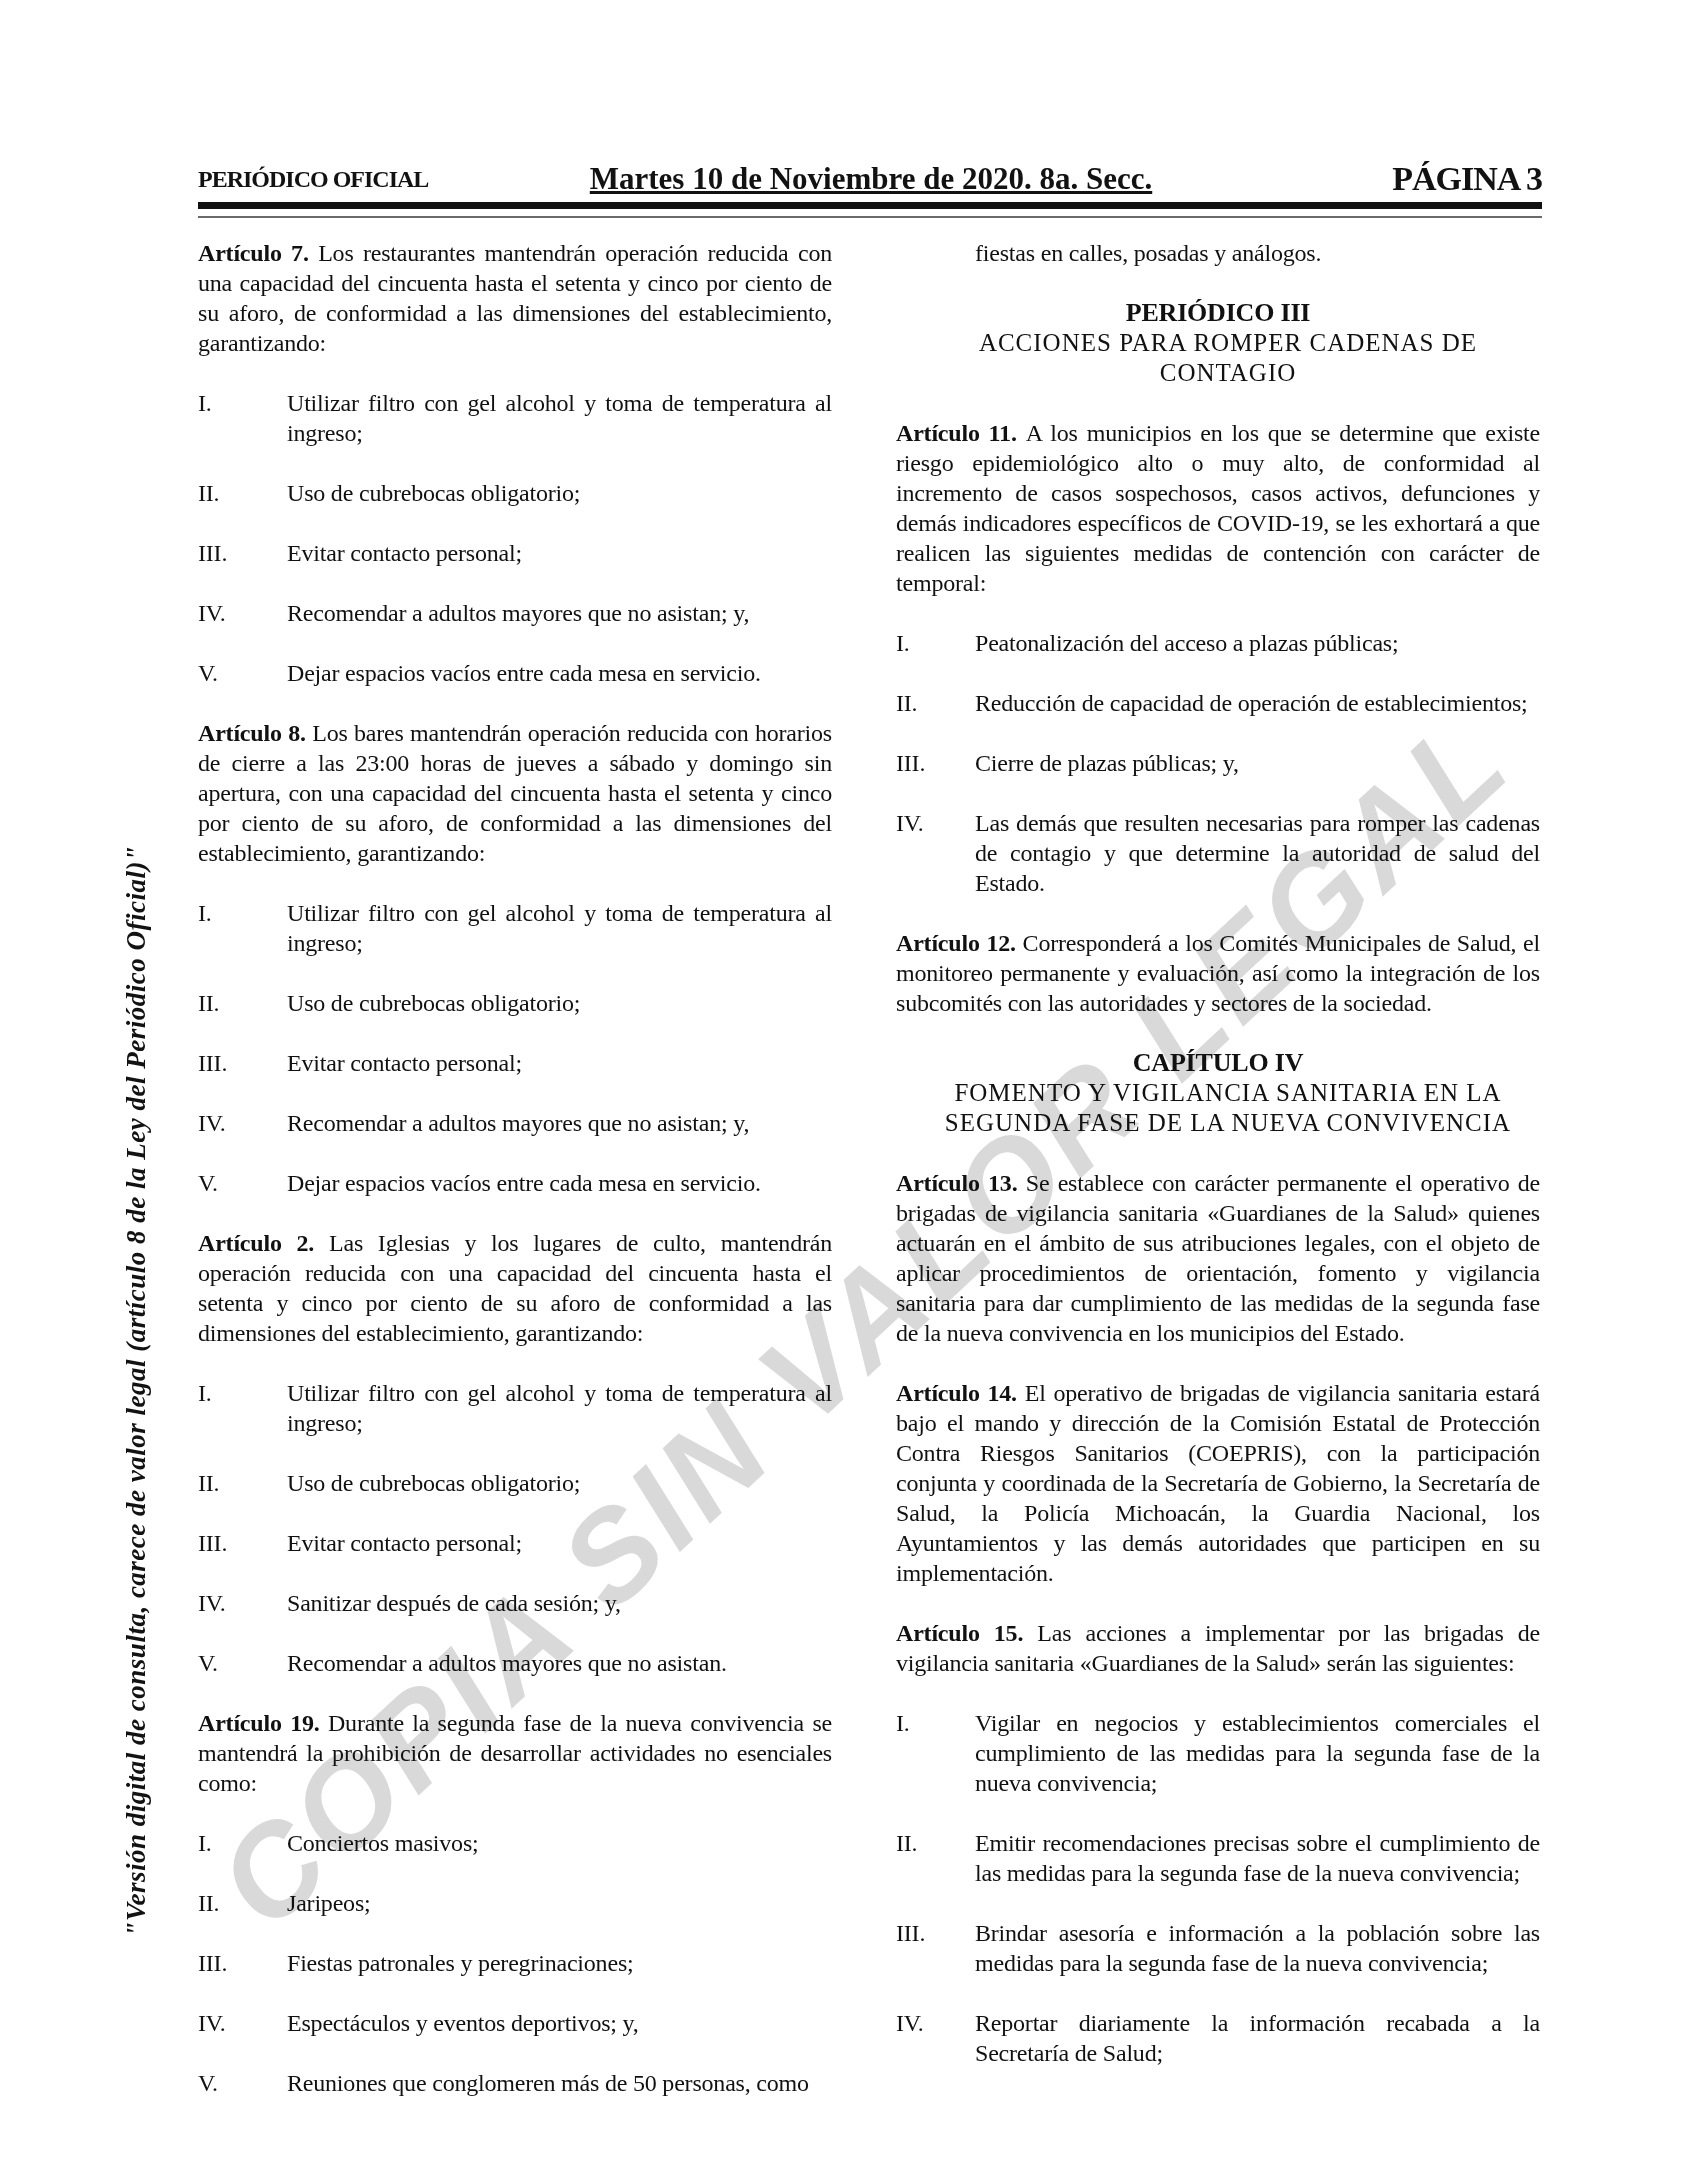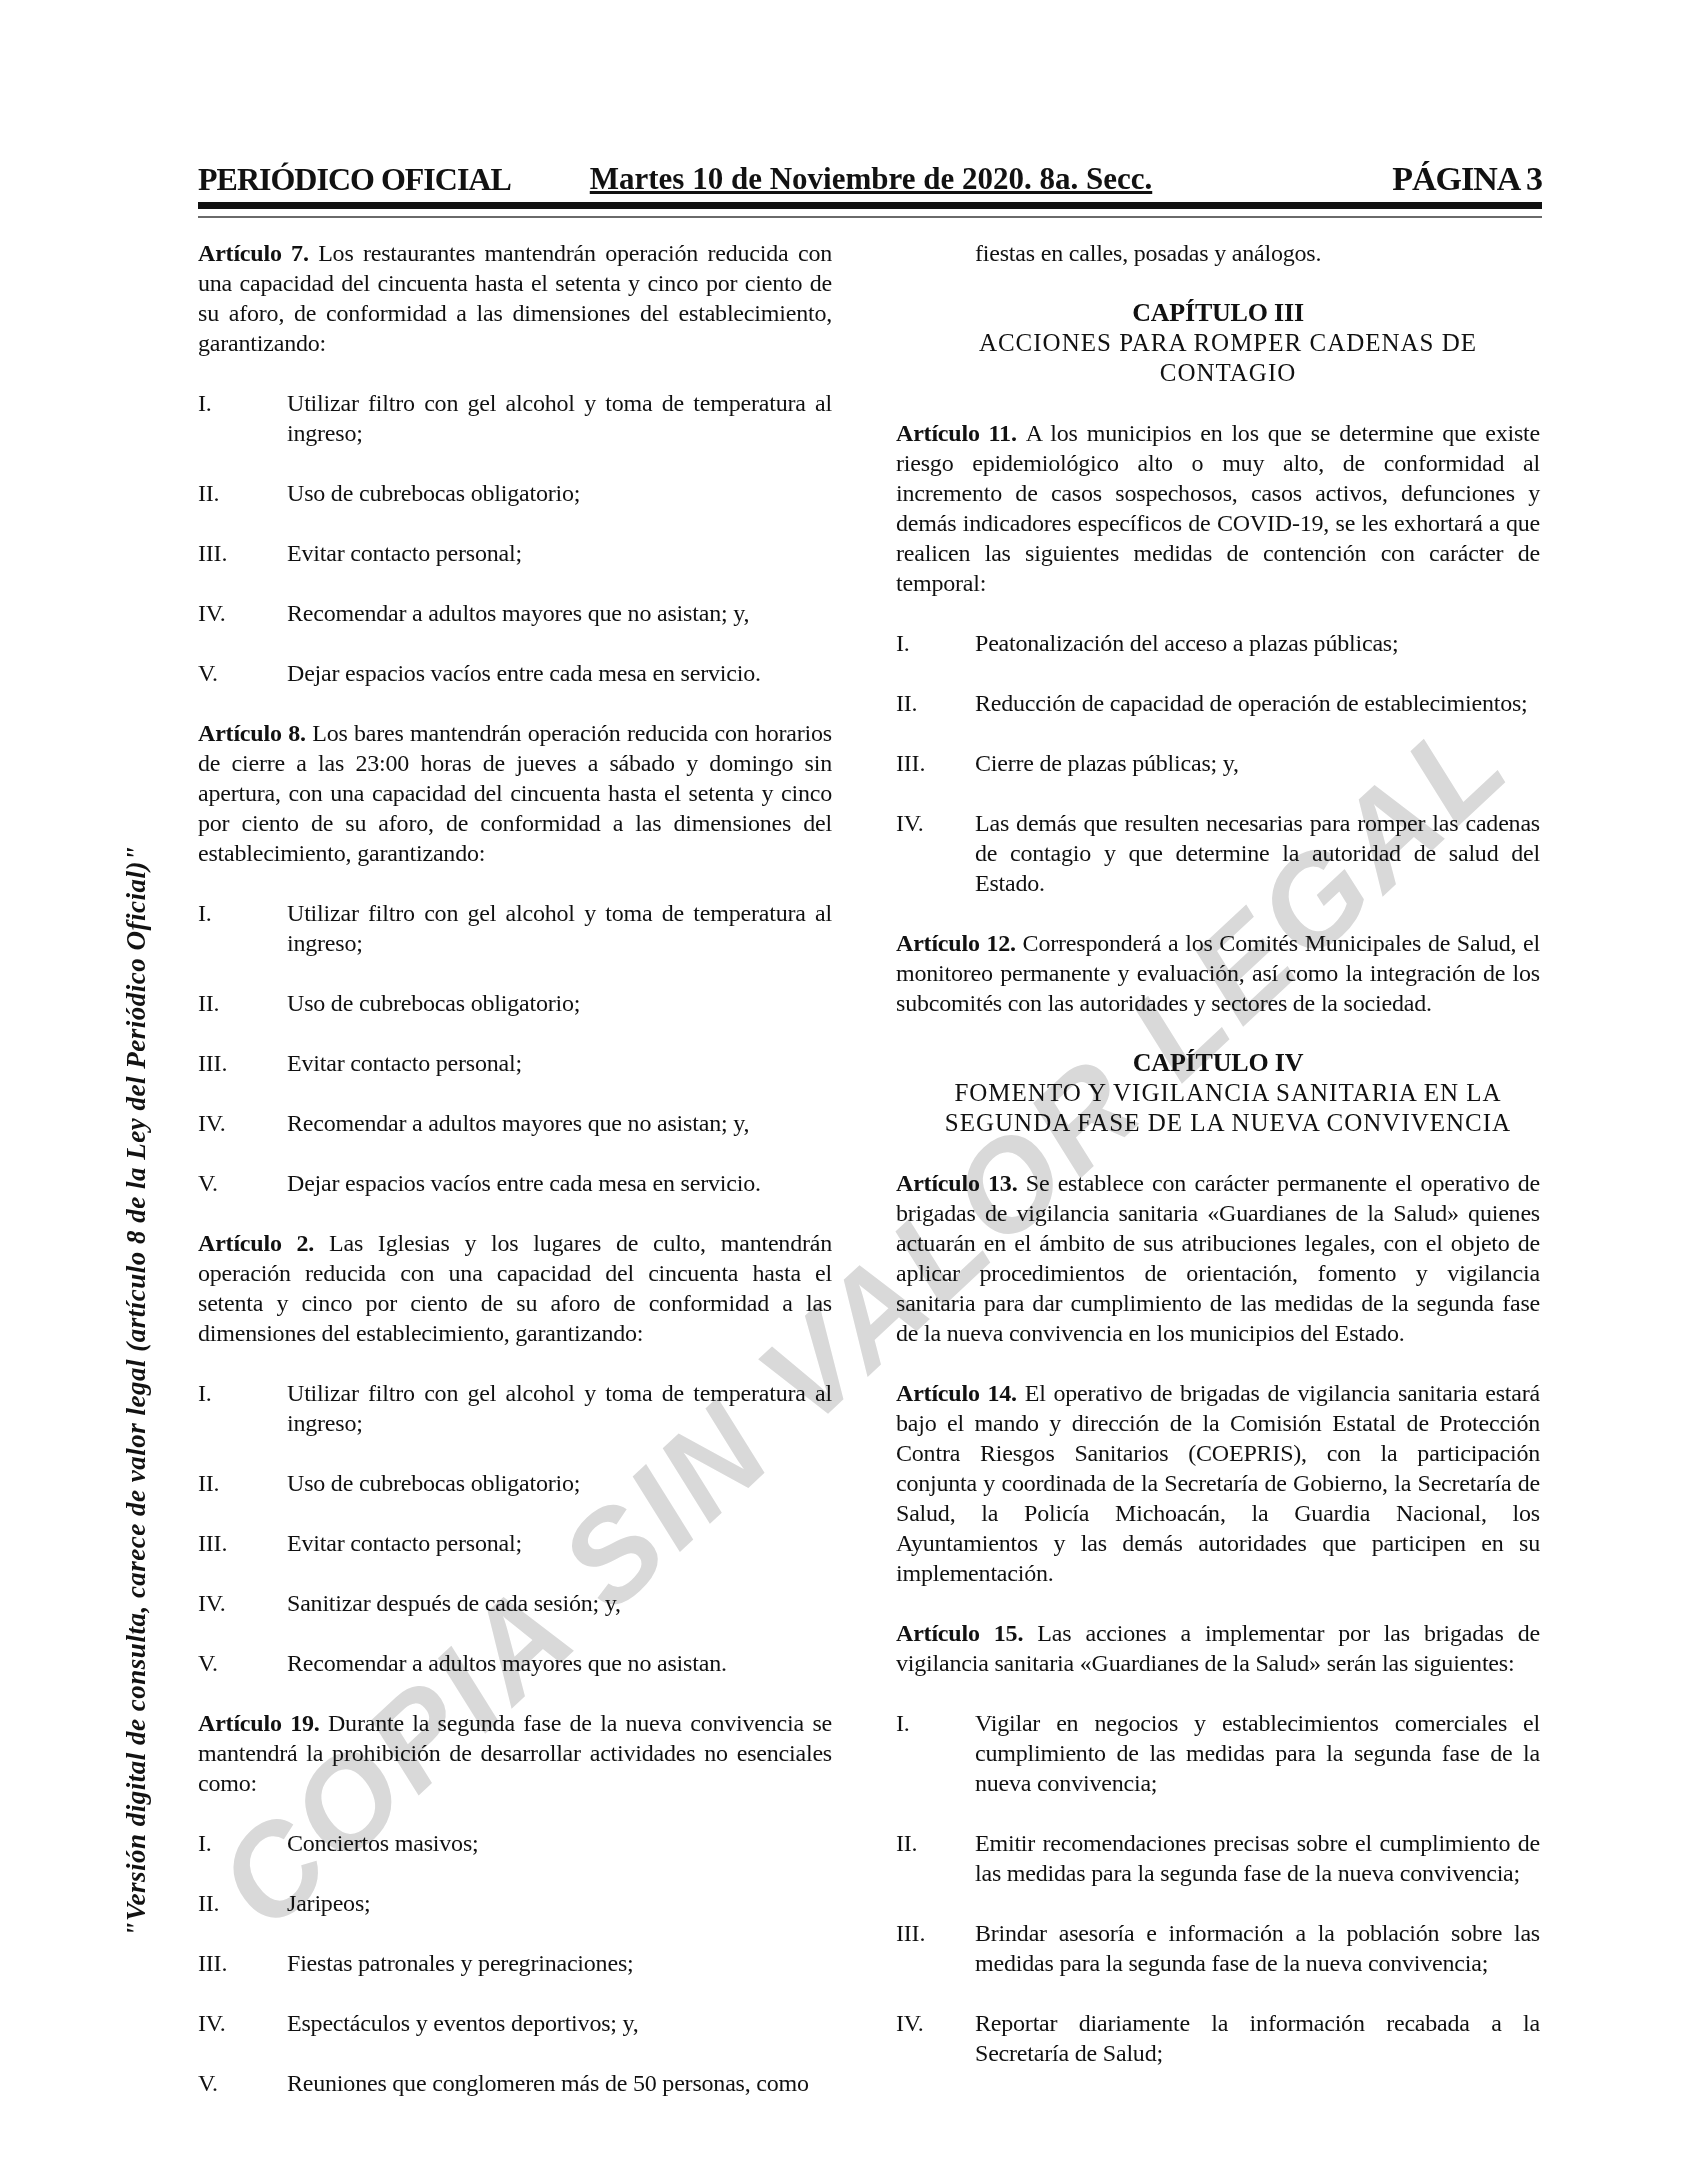"PERIÓDICO OFICIAL" .hdr-left { font-size: 32px -> 24px }
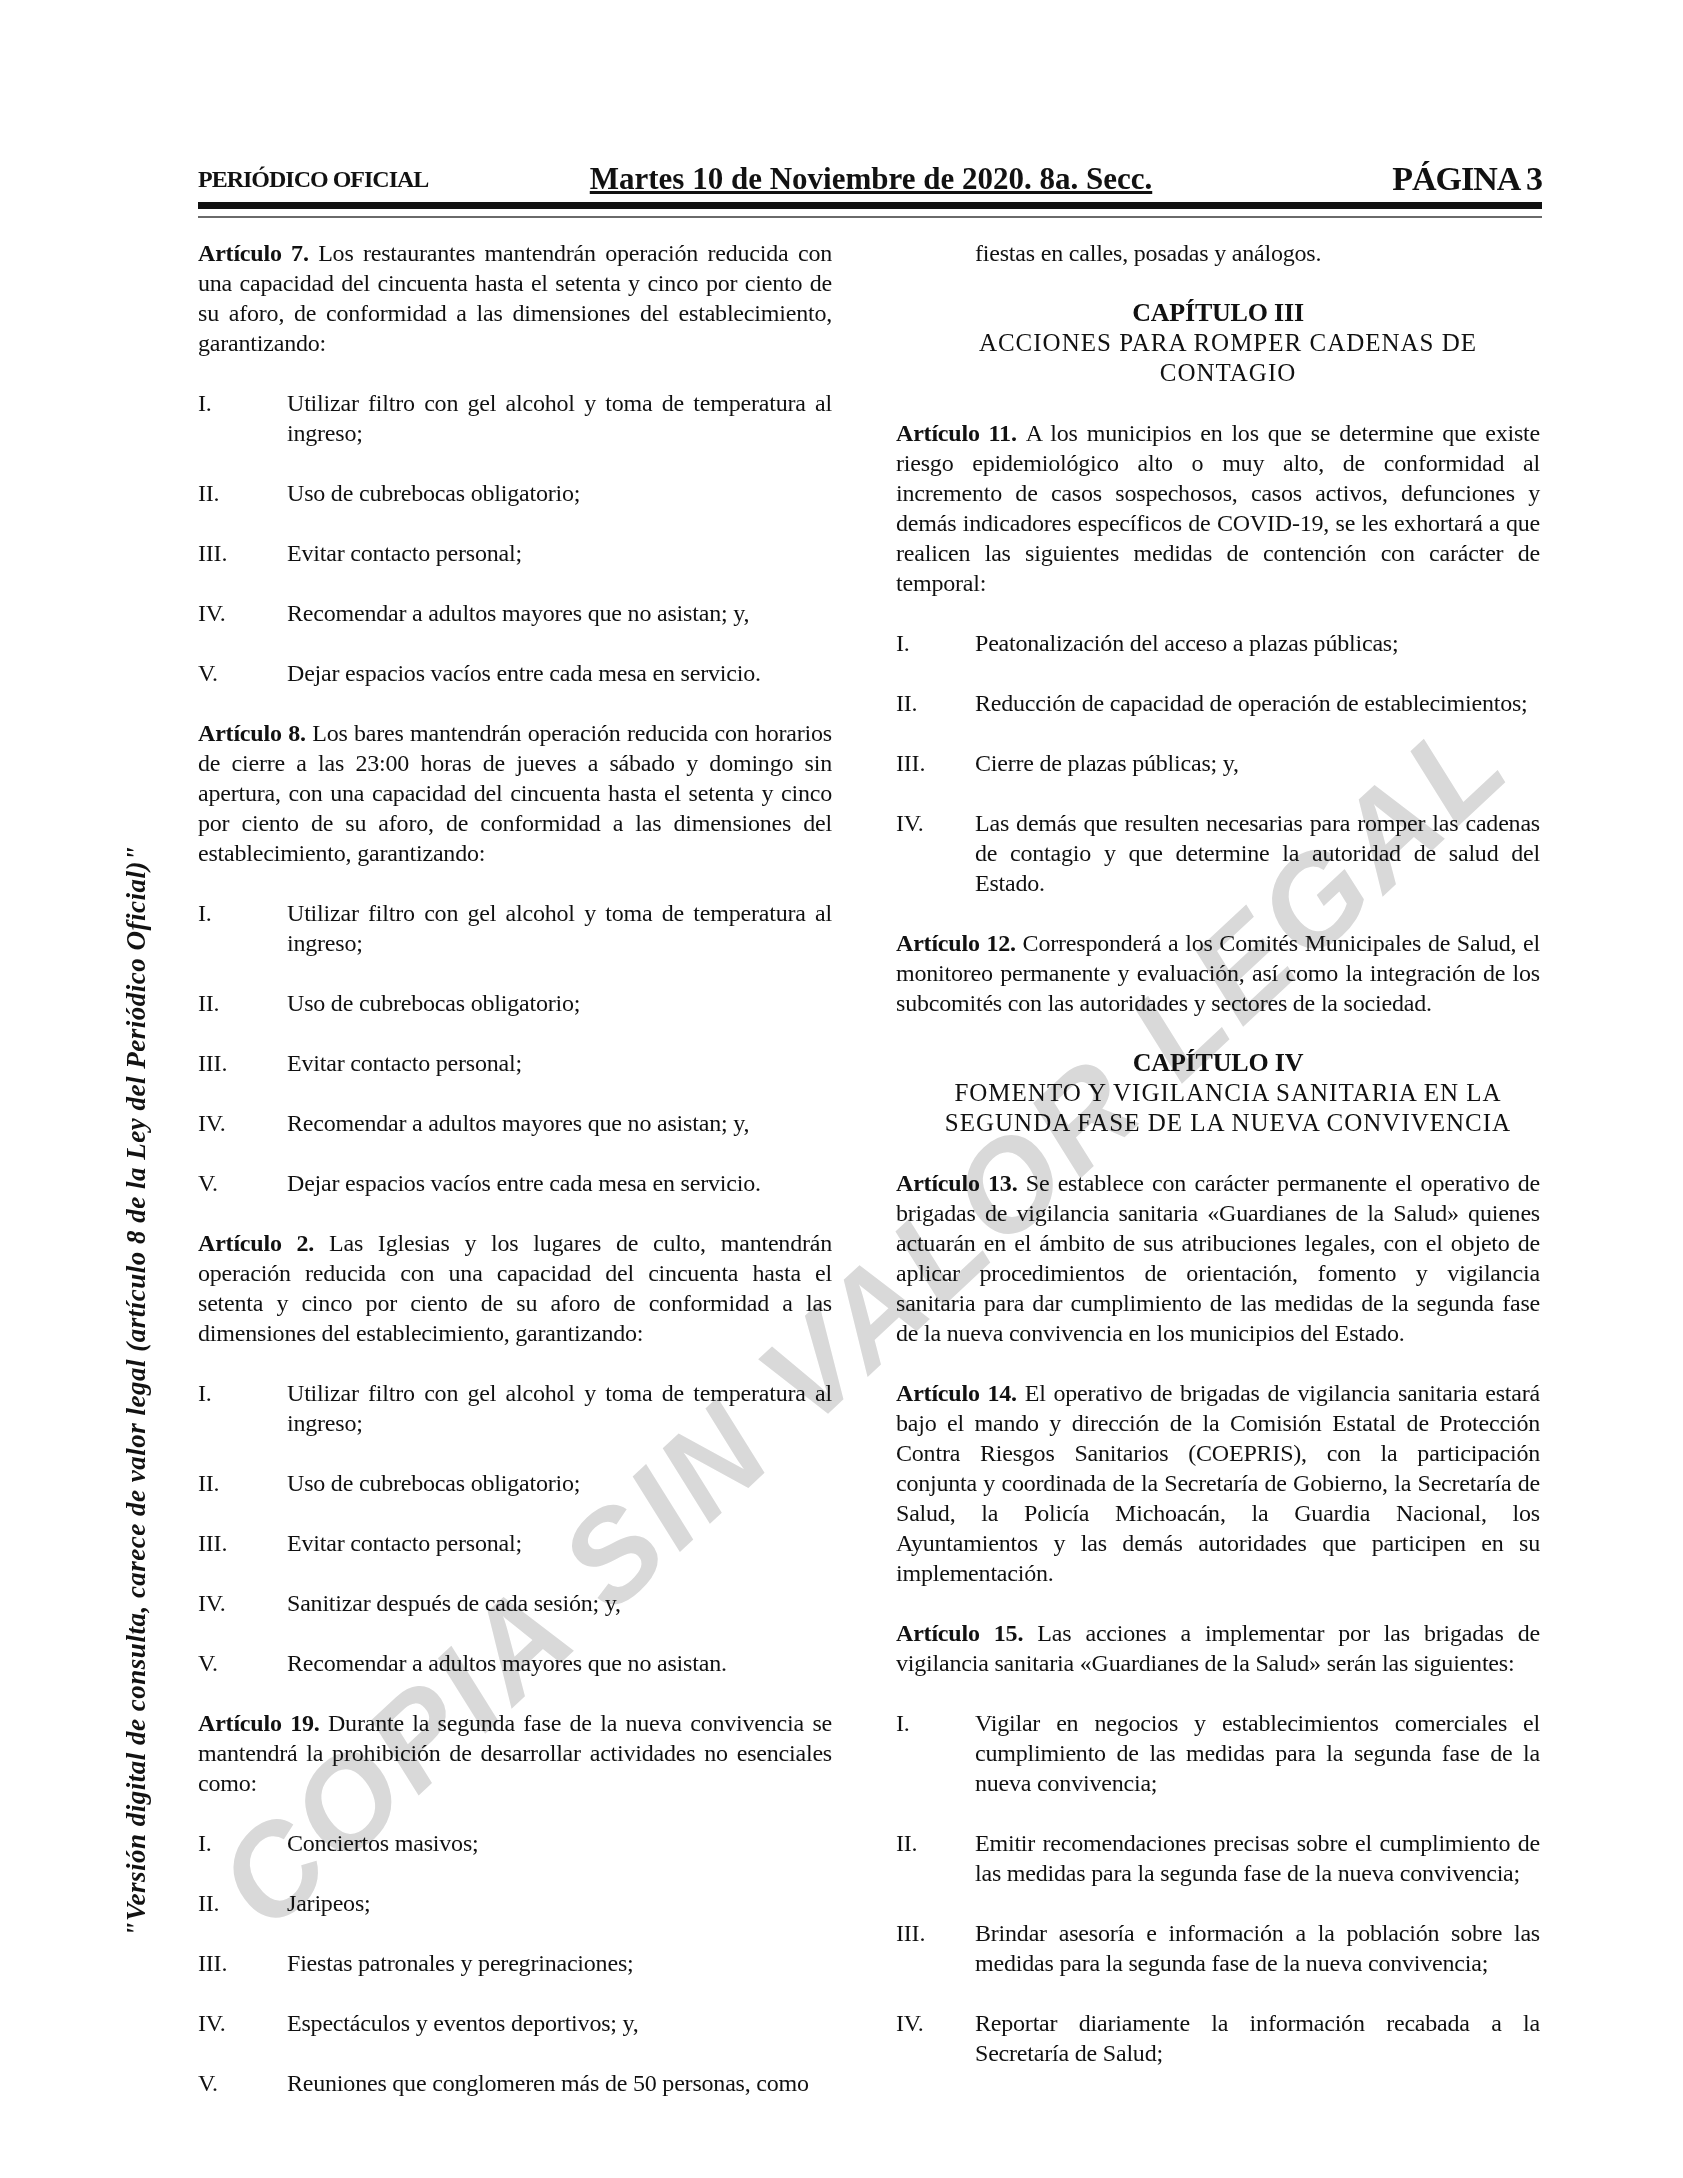"CAPÍTULO III" div.ch-title { text: CAPÍTULO -> PERIÓDICO }
